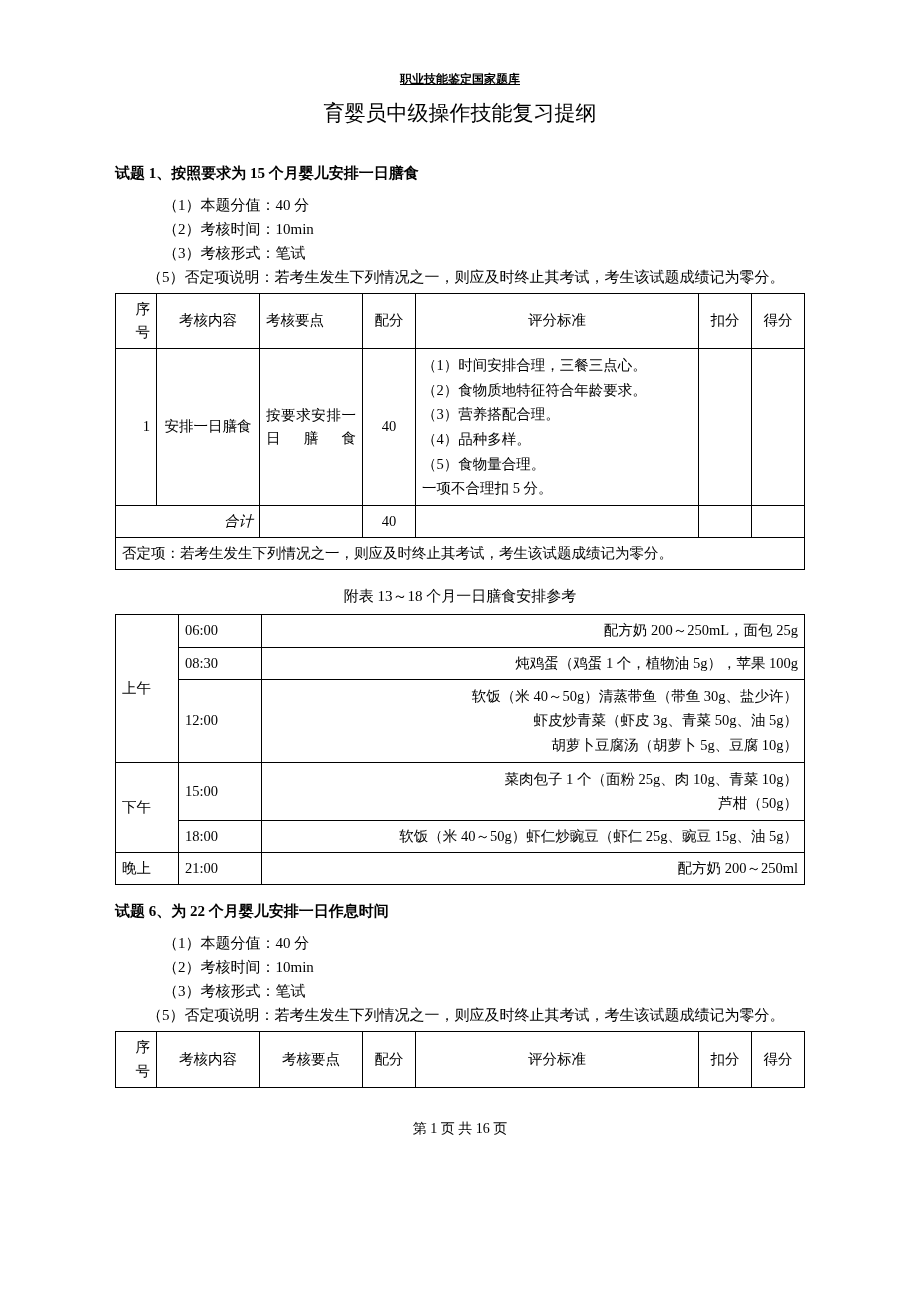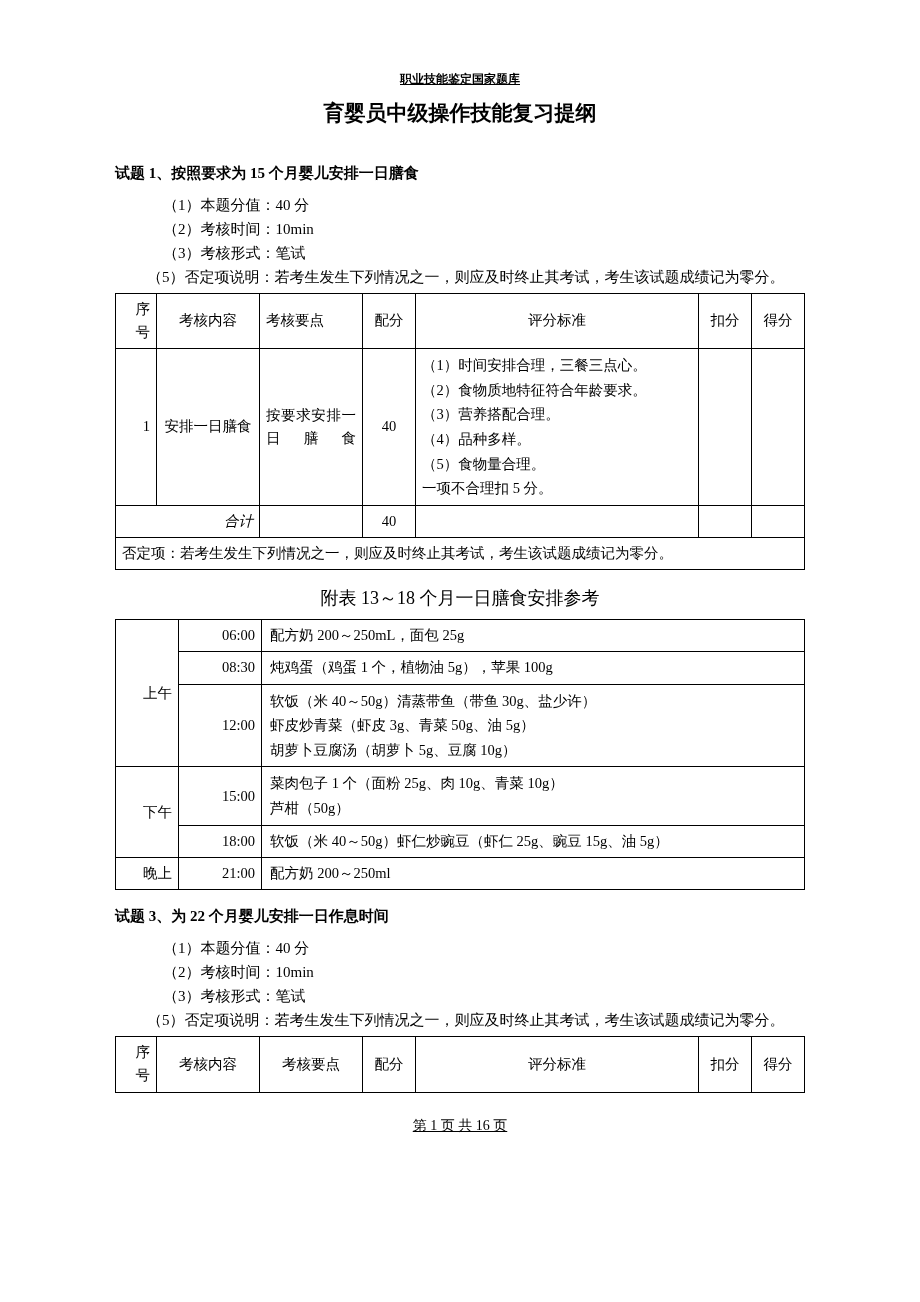"育婴员中级操作技能复习提纲" .title-large { font-weight: bold -> normal }
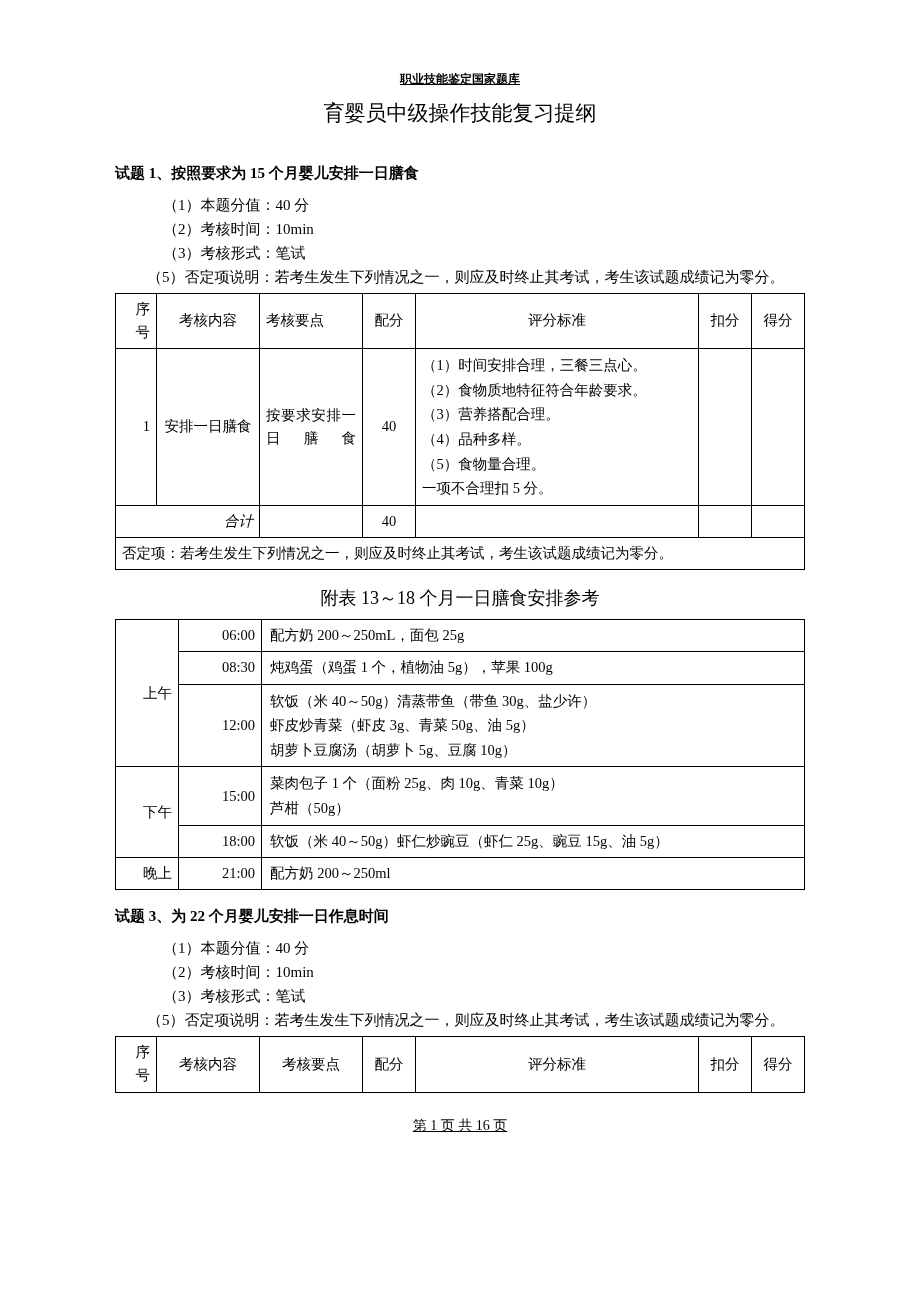"附表 13～18 个月一日膳食安排参考" .table-caption { font-size: 18px -> 15px }
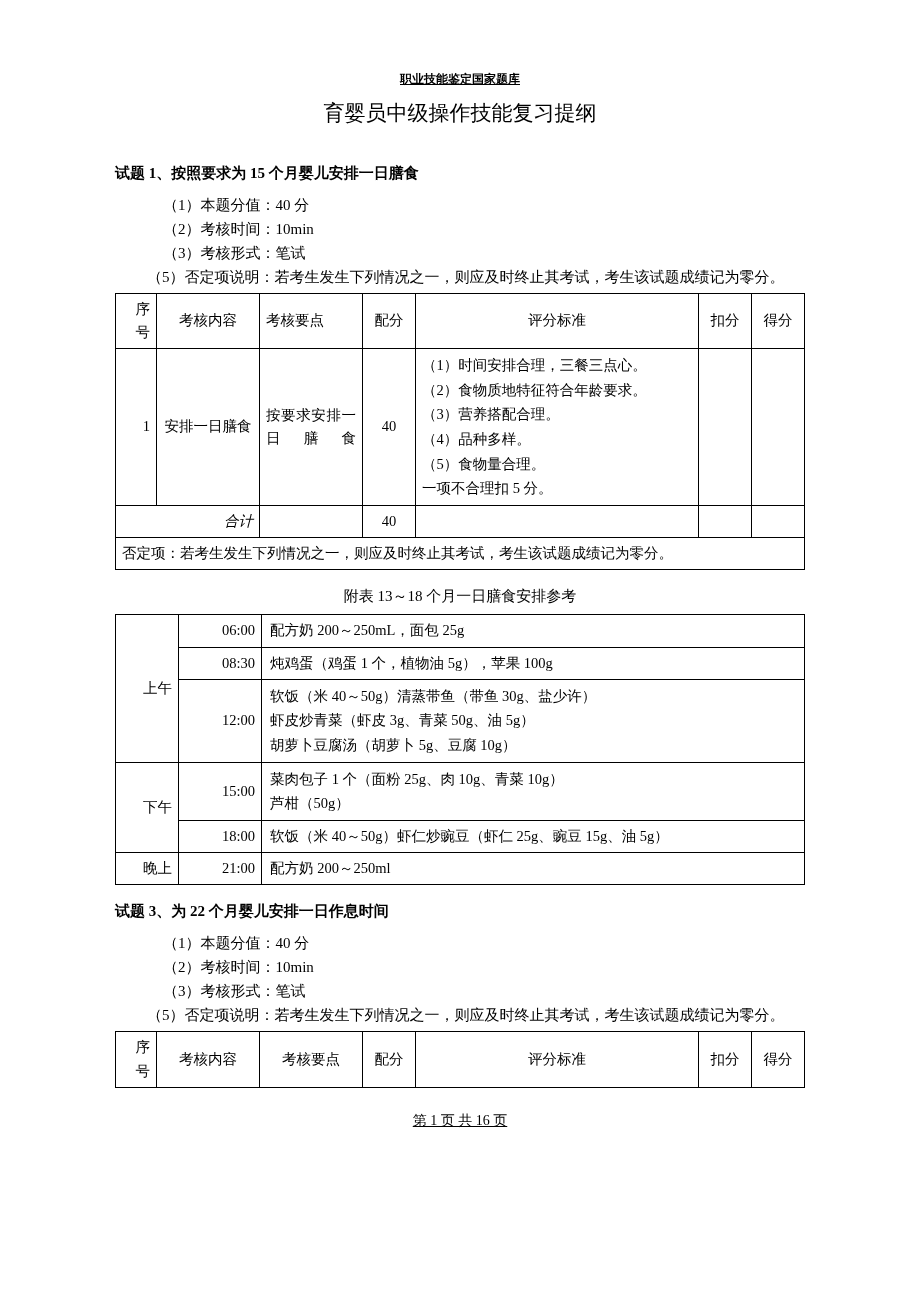"06:00" .schedule-time { text-align: right -> left }
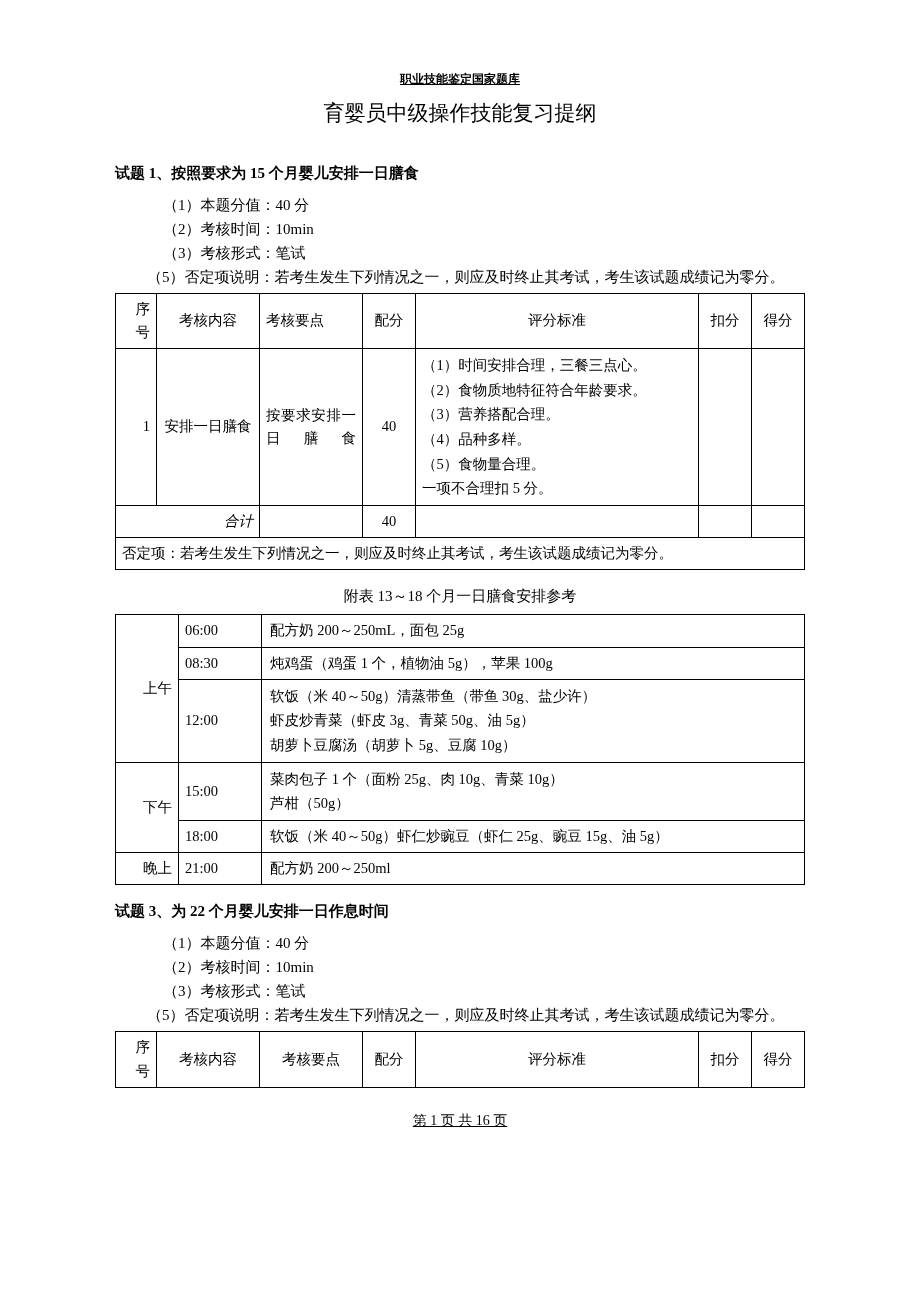"配方奶 200～250mL，面包 25g" .schedule-desc { text-align: none -> right }
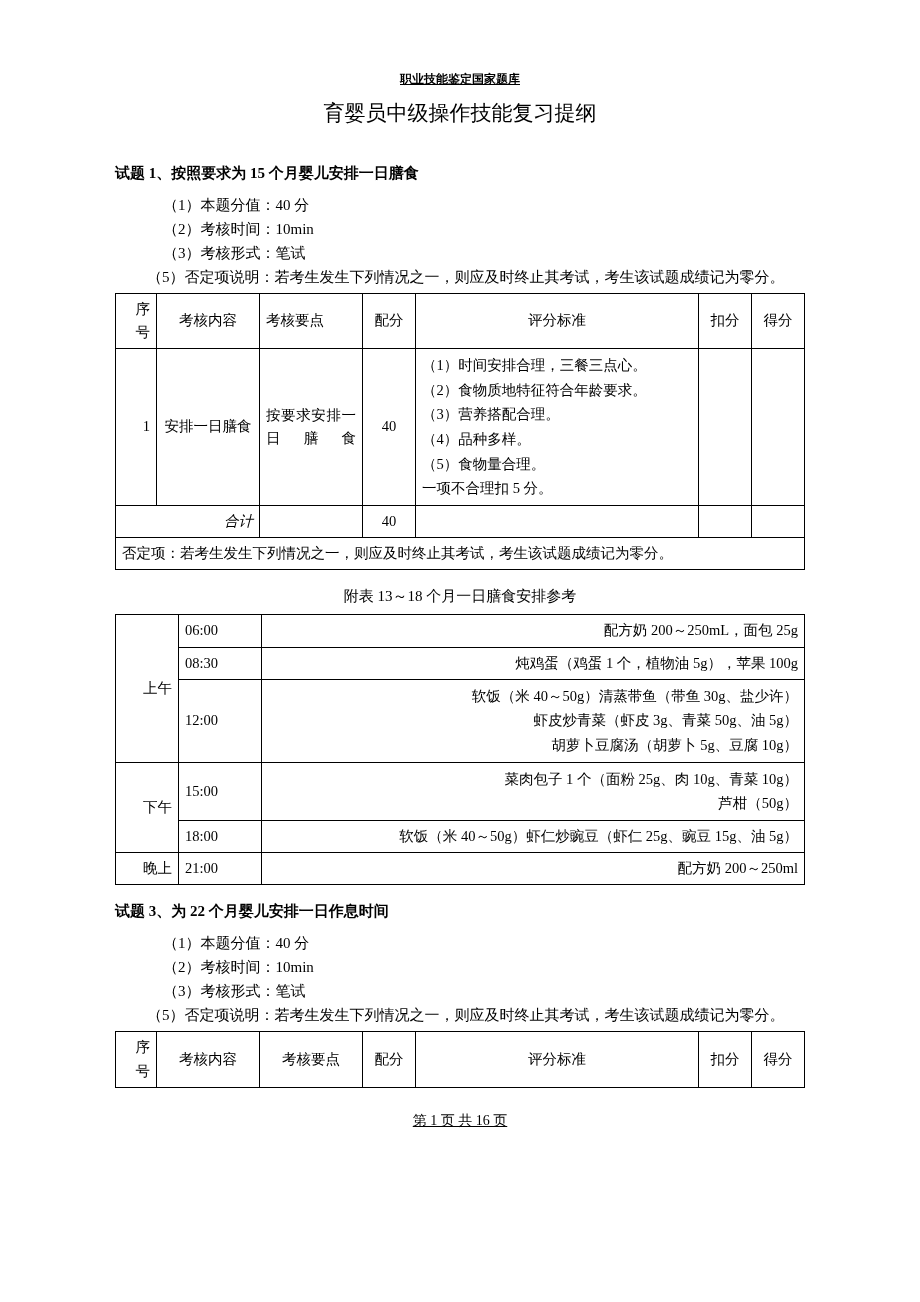"上午" .schedule-period { text-align: right -> left }
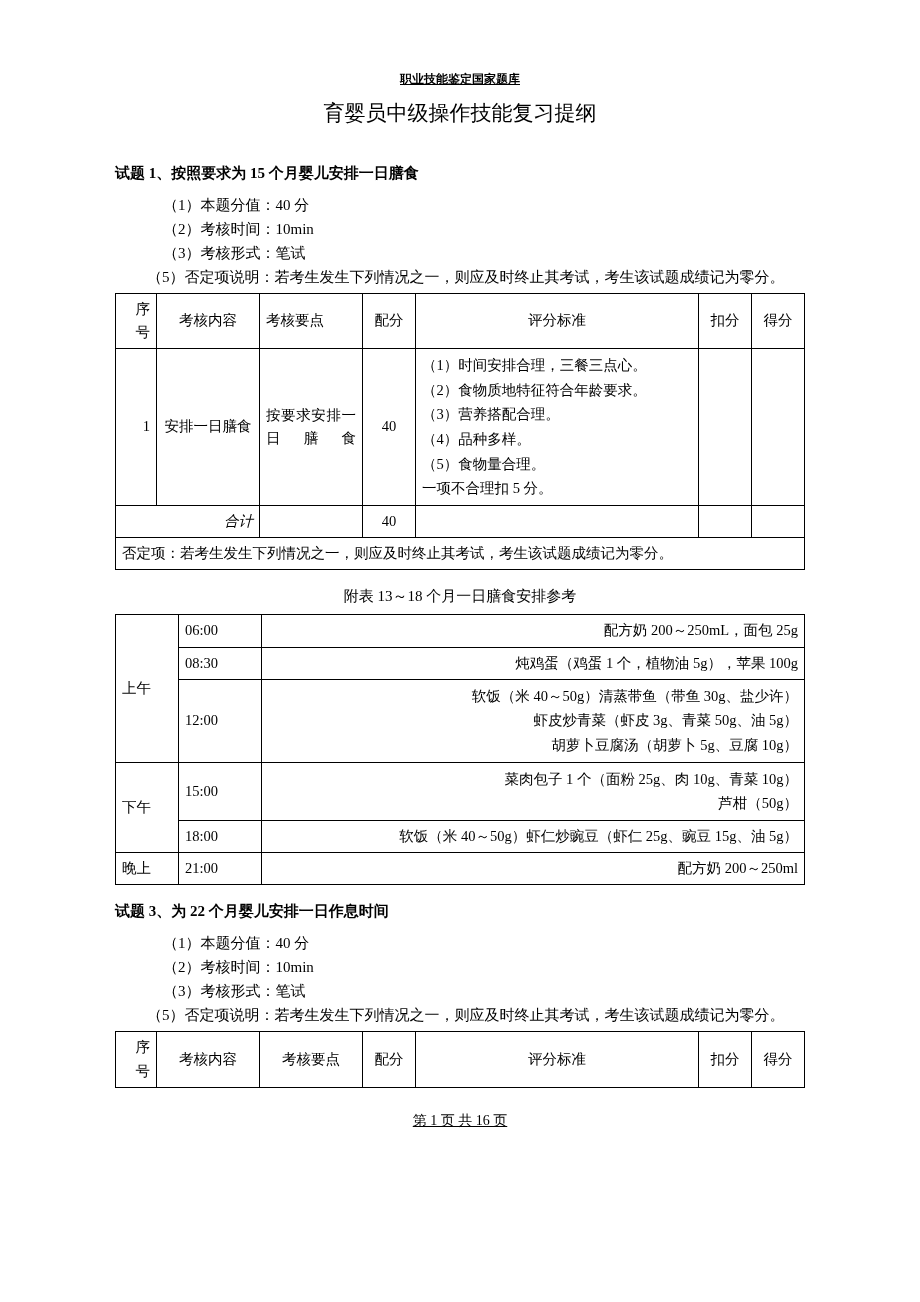"试题 3、为 22 个月婴儿安排一日作息时间" div.section-heading { text: 3 -> 6 }
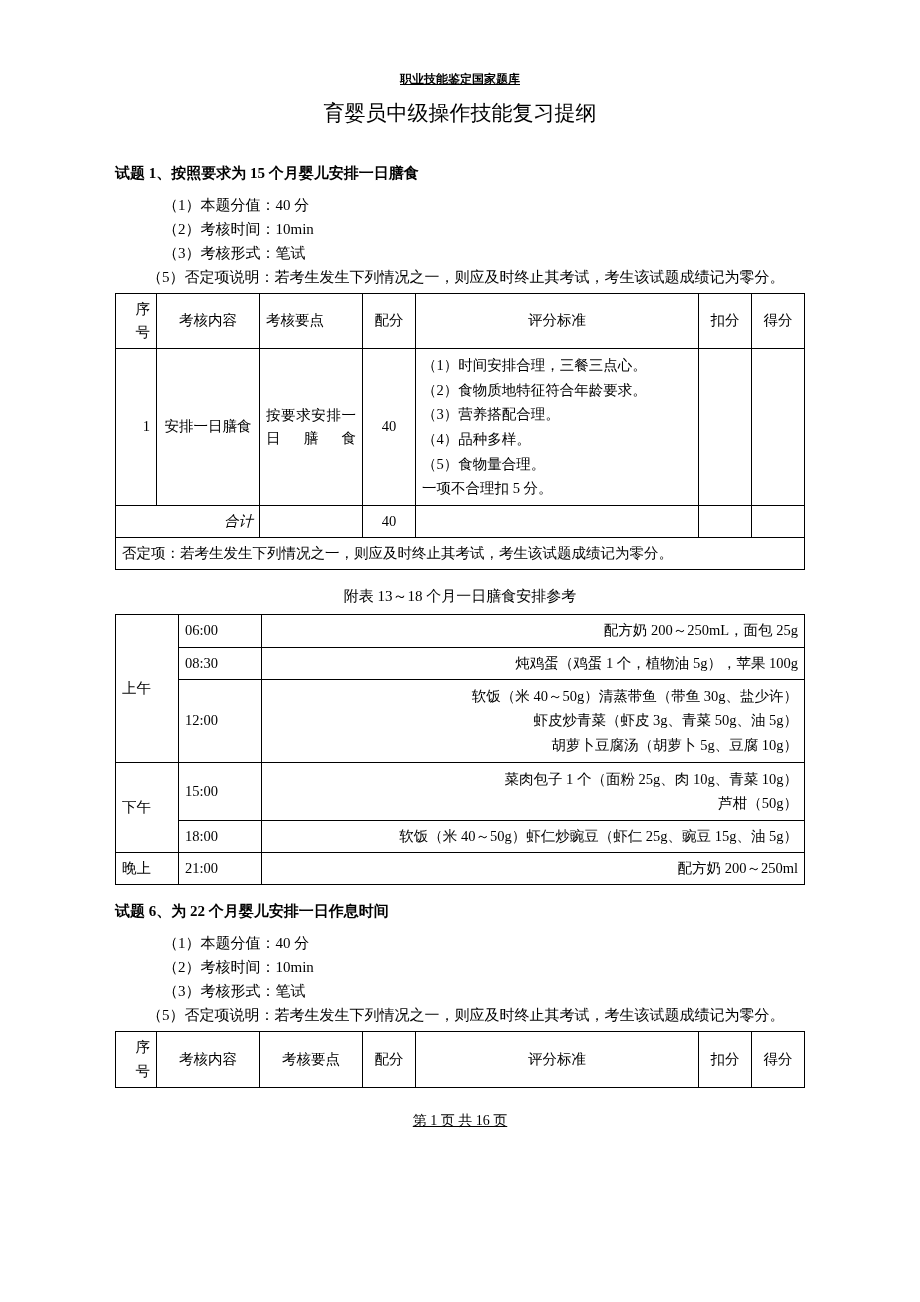"第 1 页 共 16" .footer { margin-top: 22px -> 30px; text-decoration: underline -> none }
